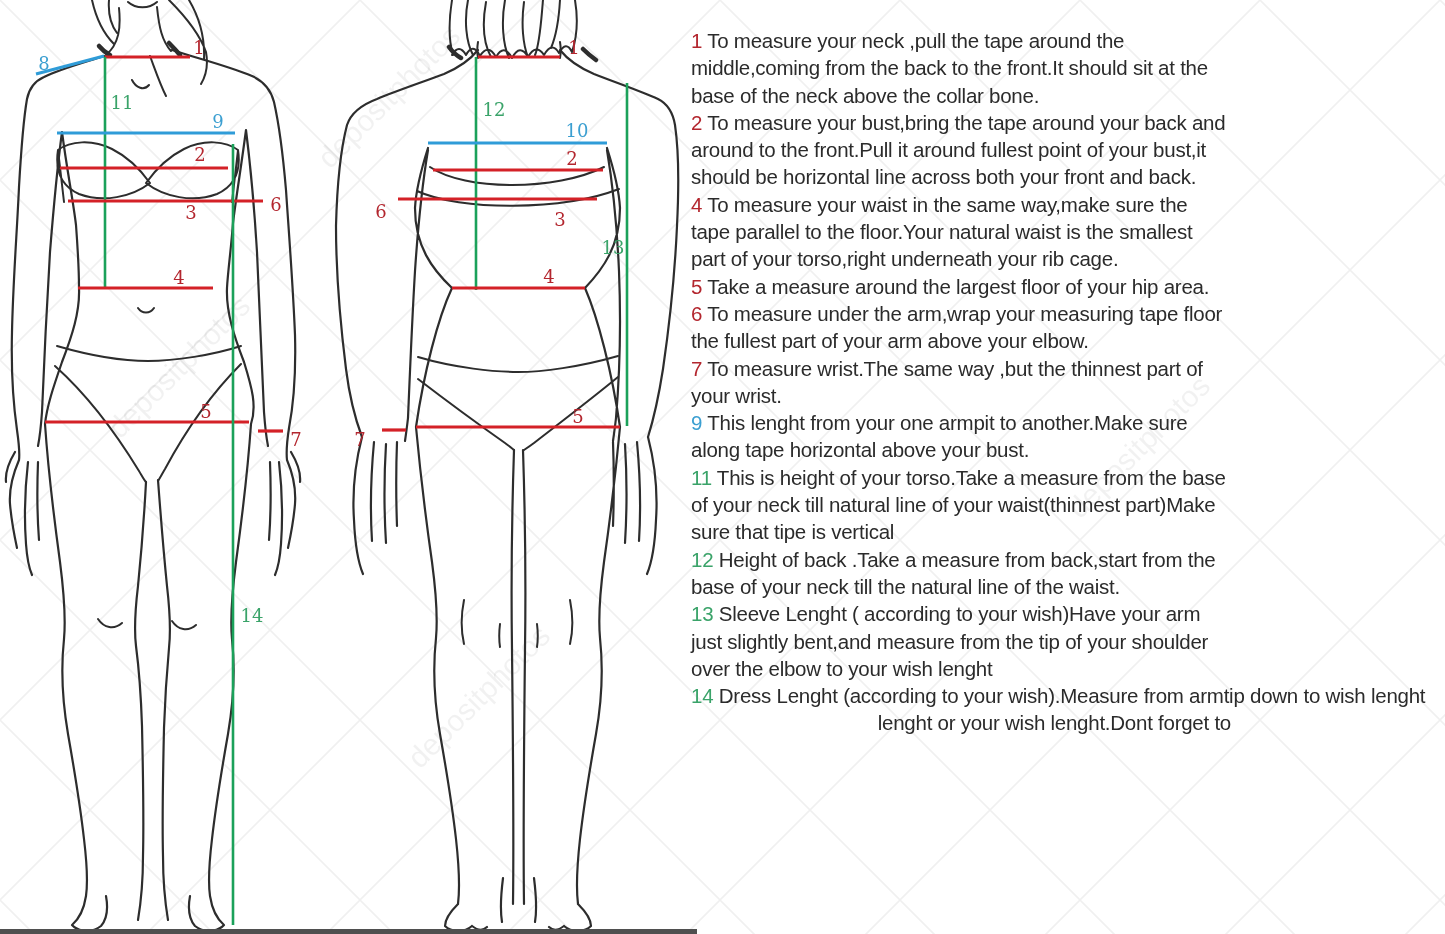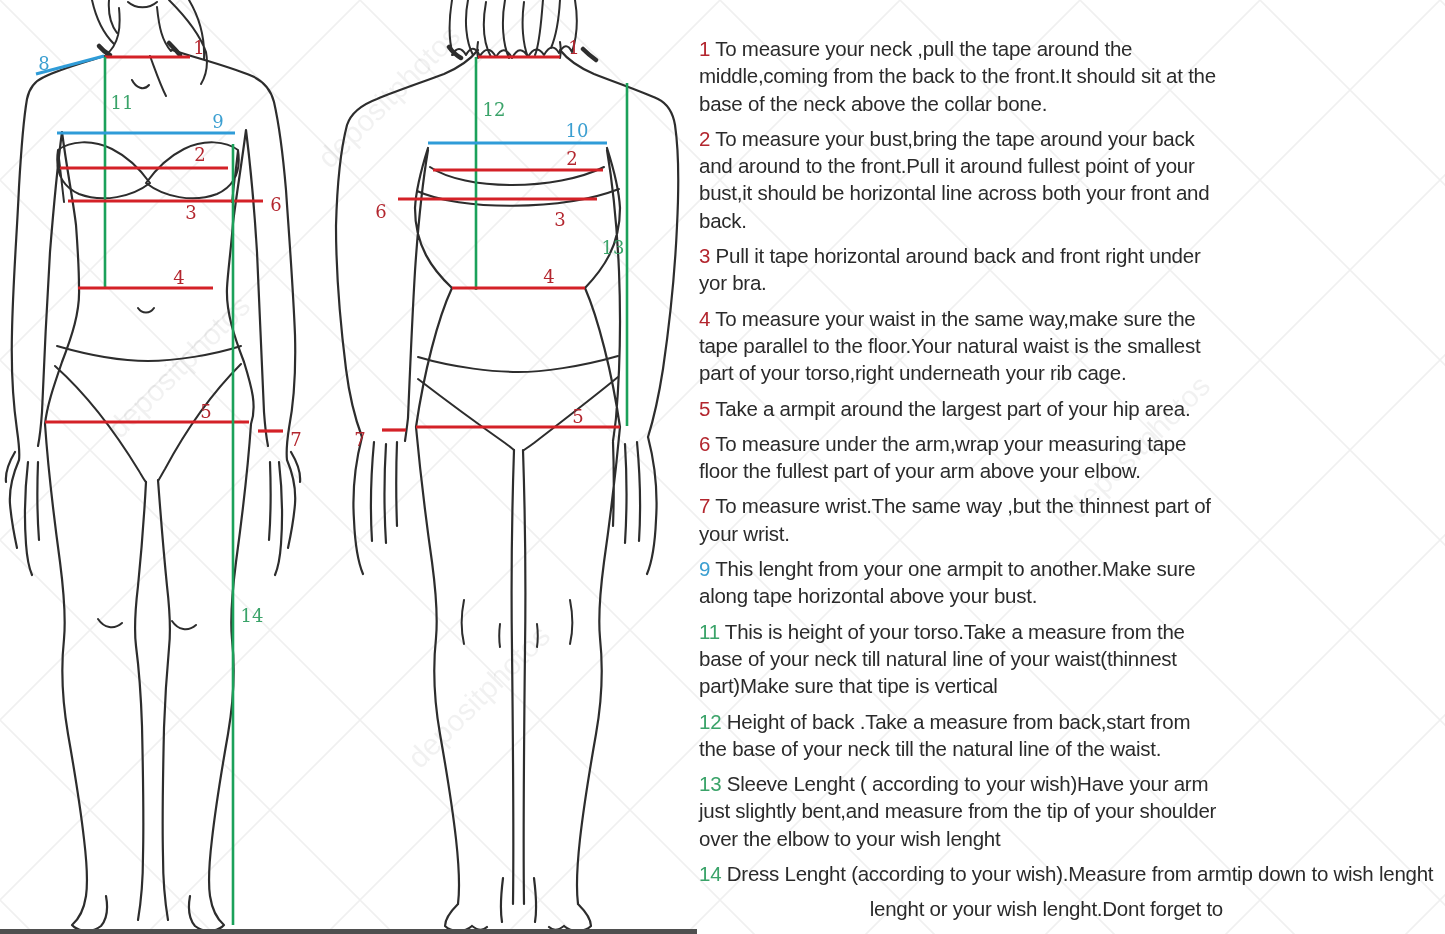"1 To measure your neck" .instructions p { margin: 8px -> 0 }
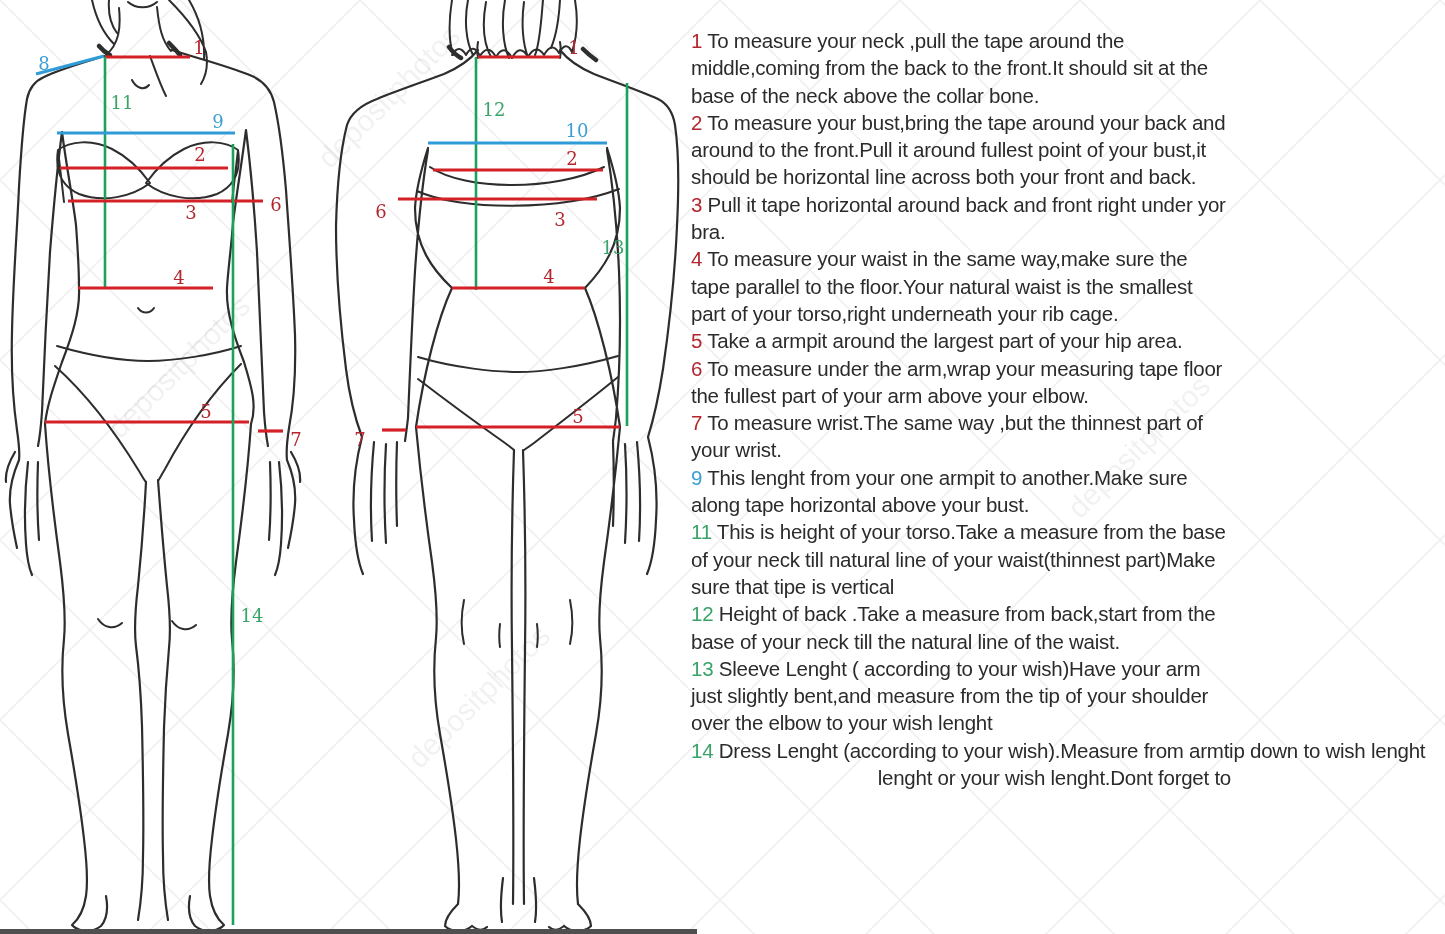"3 Pull it tape horizontal" p.item { html: <p><span>3</span><span> Pull it tape horizontal around back and front right under yor bra.</span></p> -> none }
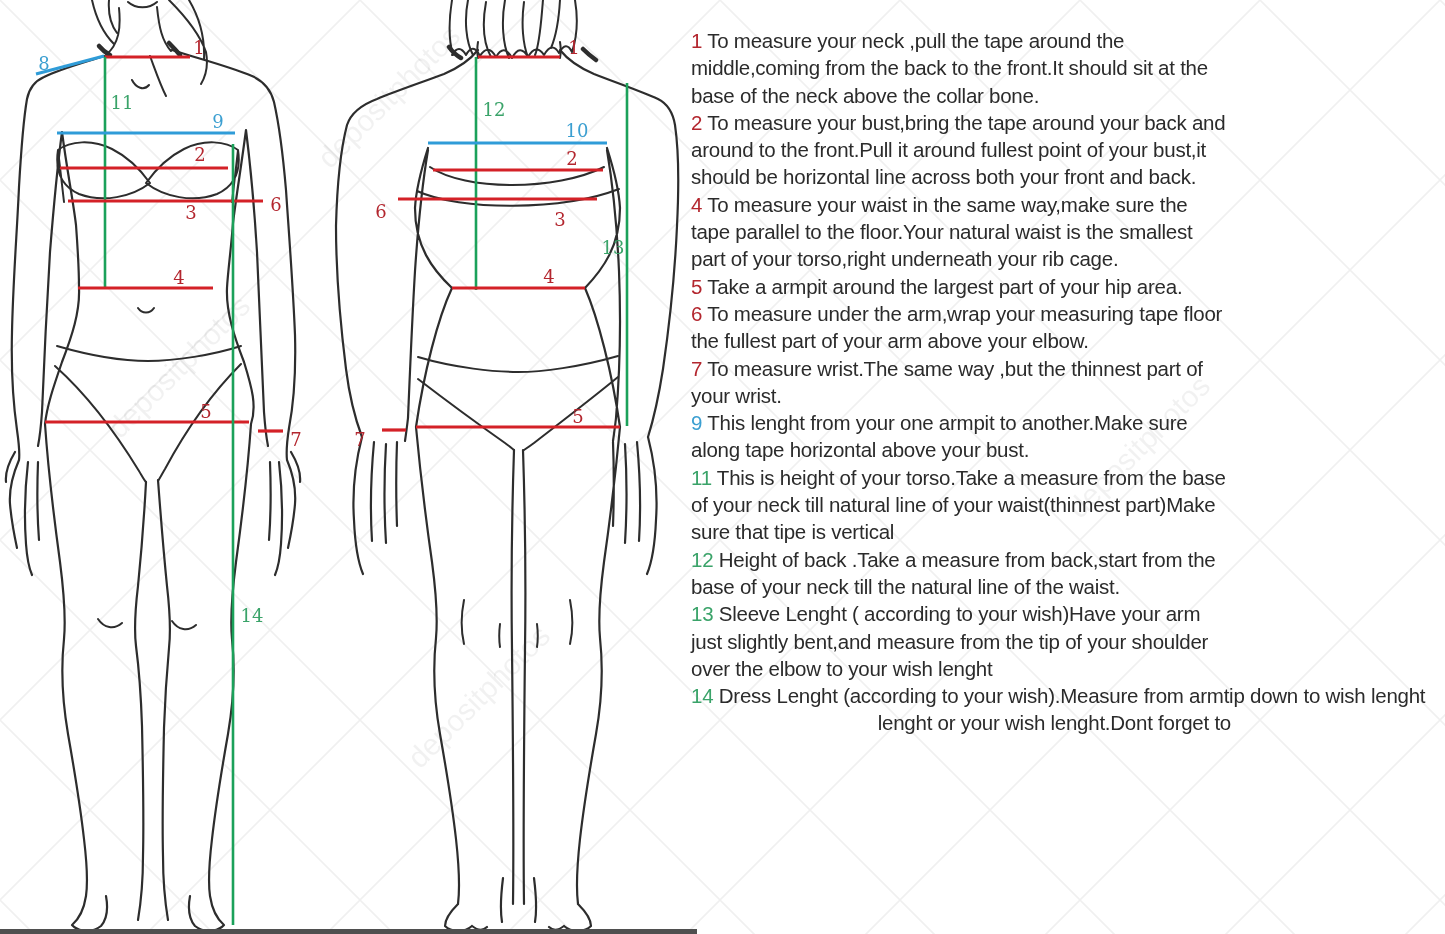"Take a armpit around the" span { text: armpit around the largest part -> measure around the largest floor }
